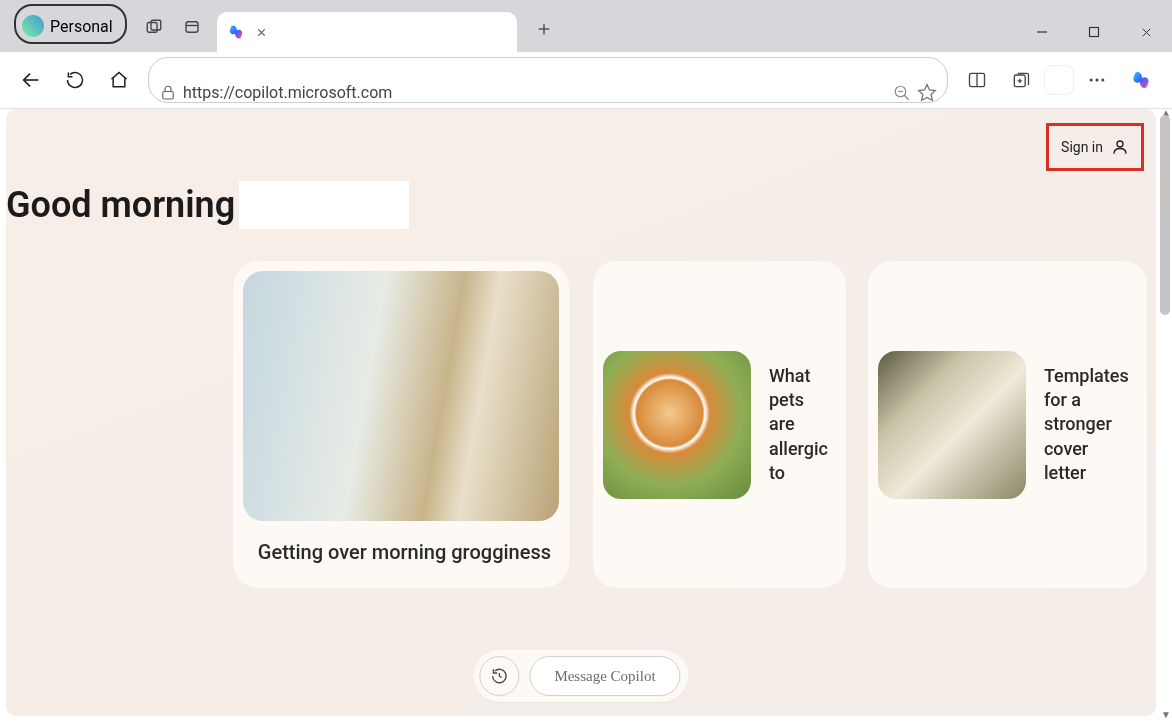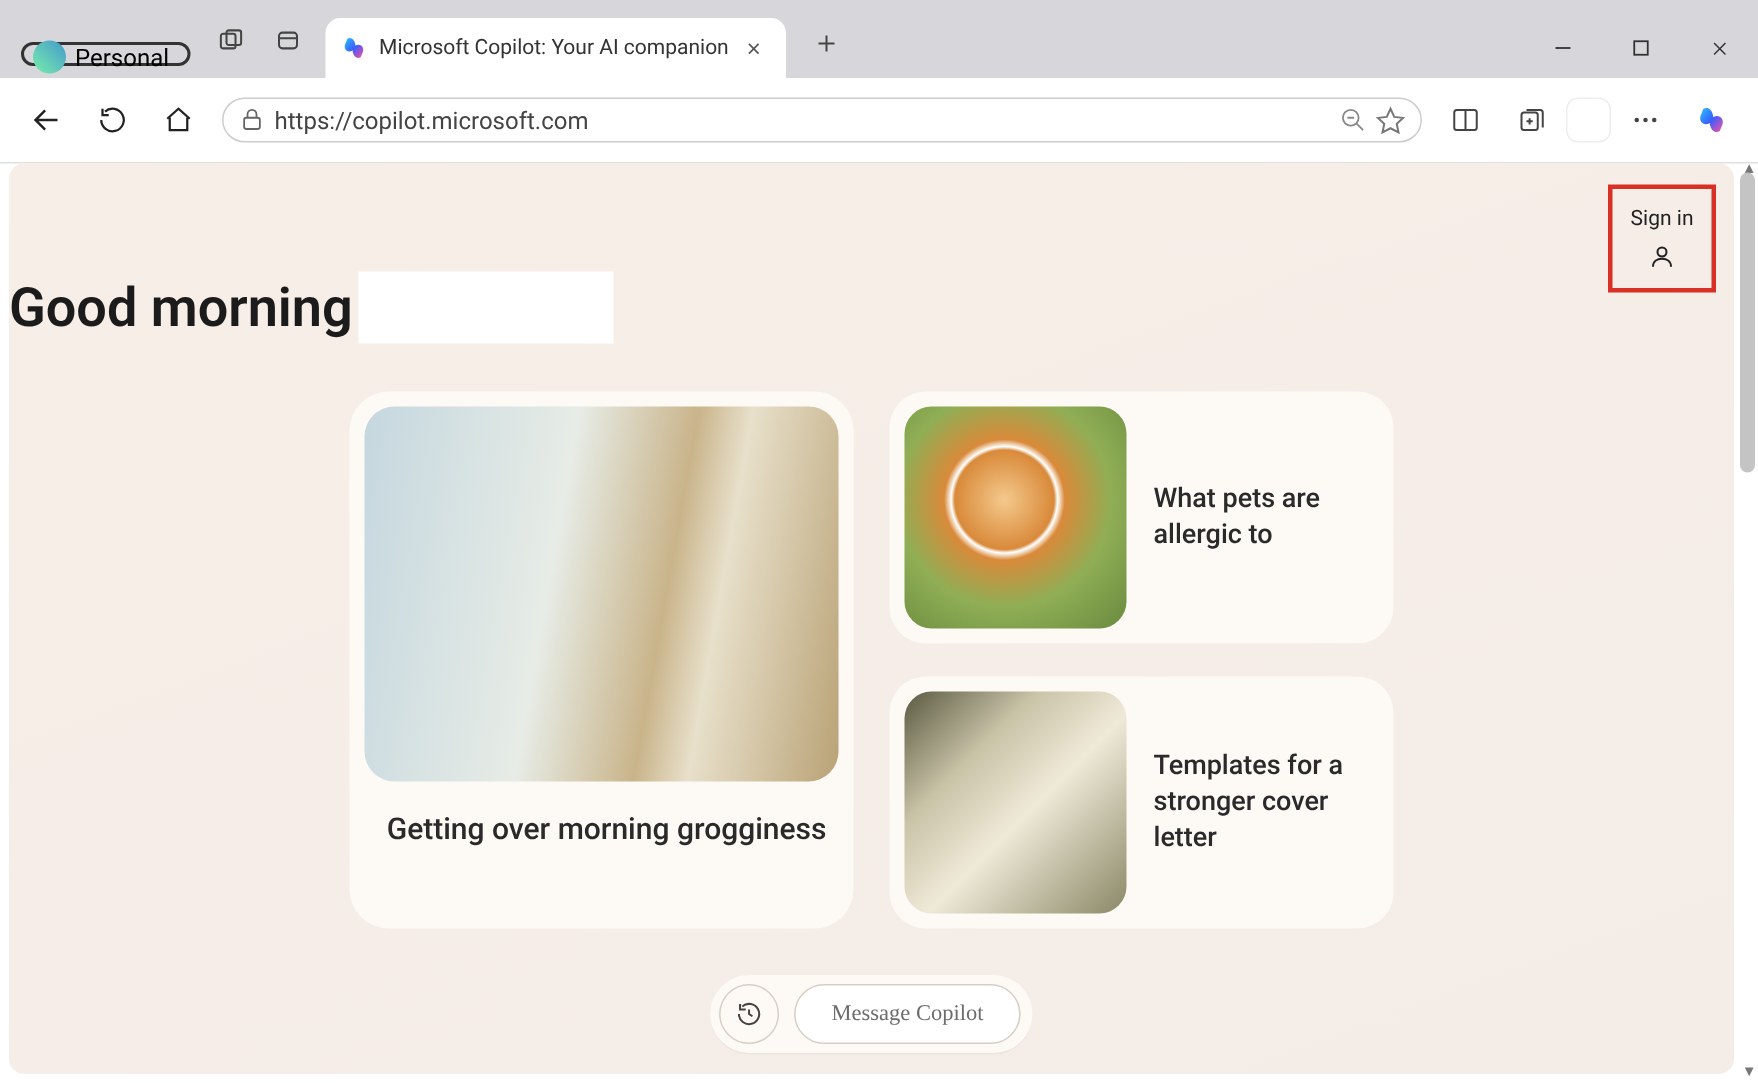"Personal" .profile-pill { height: 16px -> 40px }
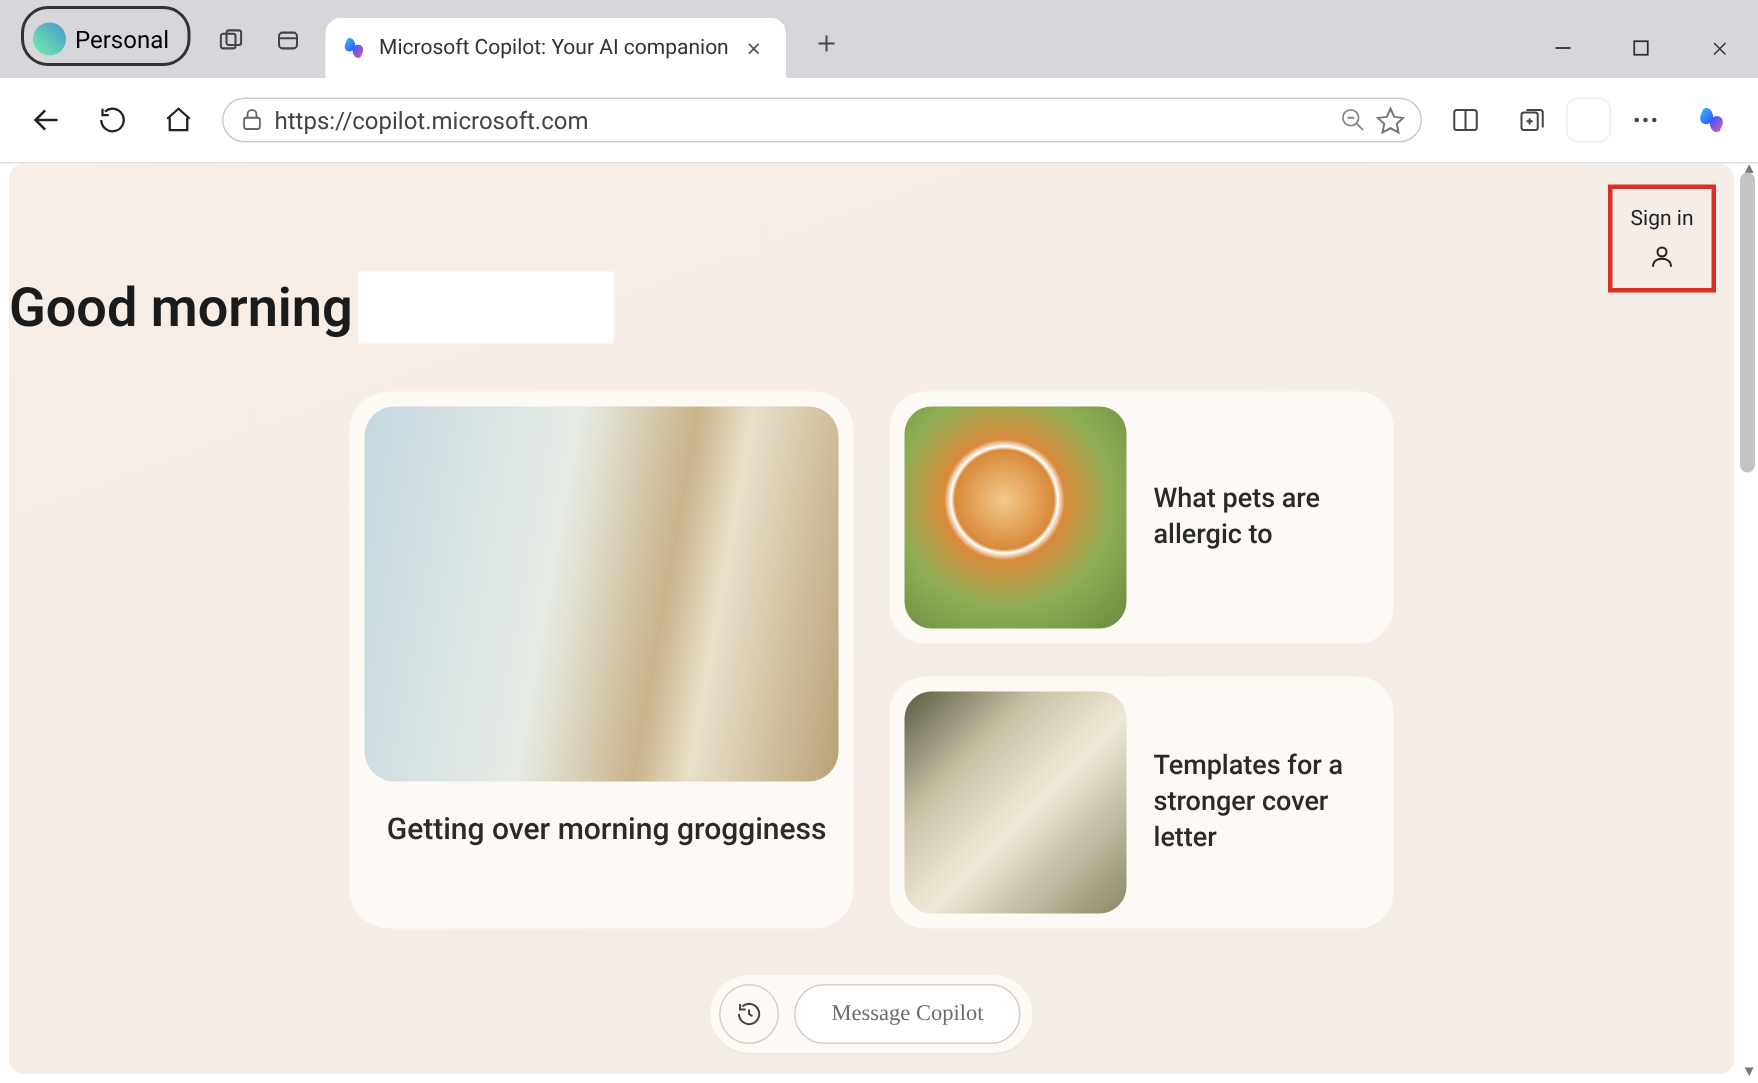"Microsoft Copilot: Your AI companion" span.tab-title { html: <span>Microsoft Copilot: Your AI companion</span> -> none }
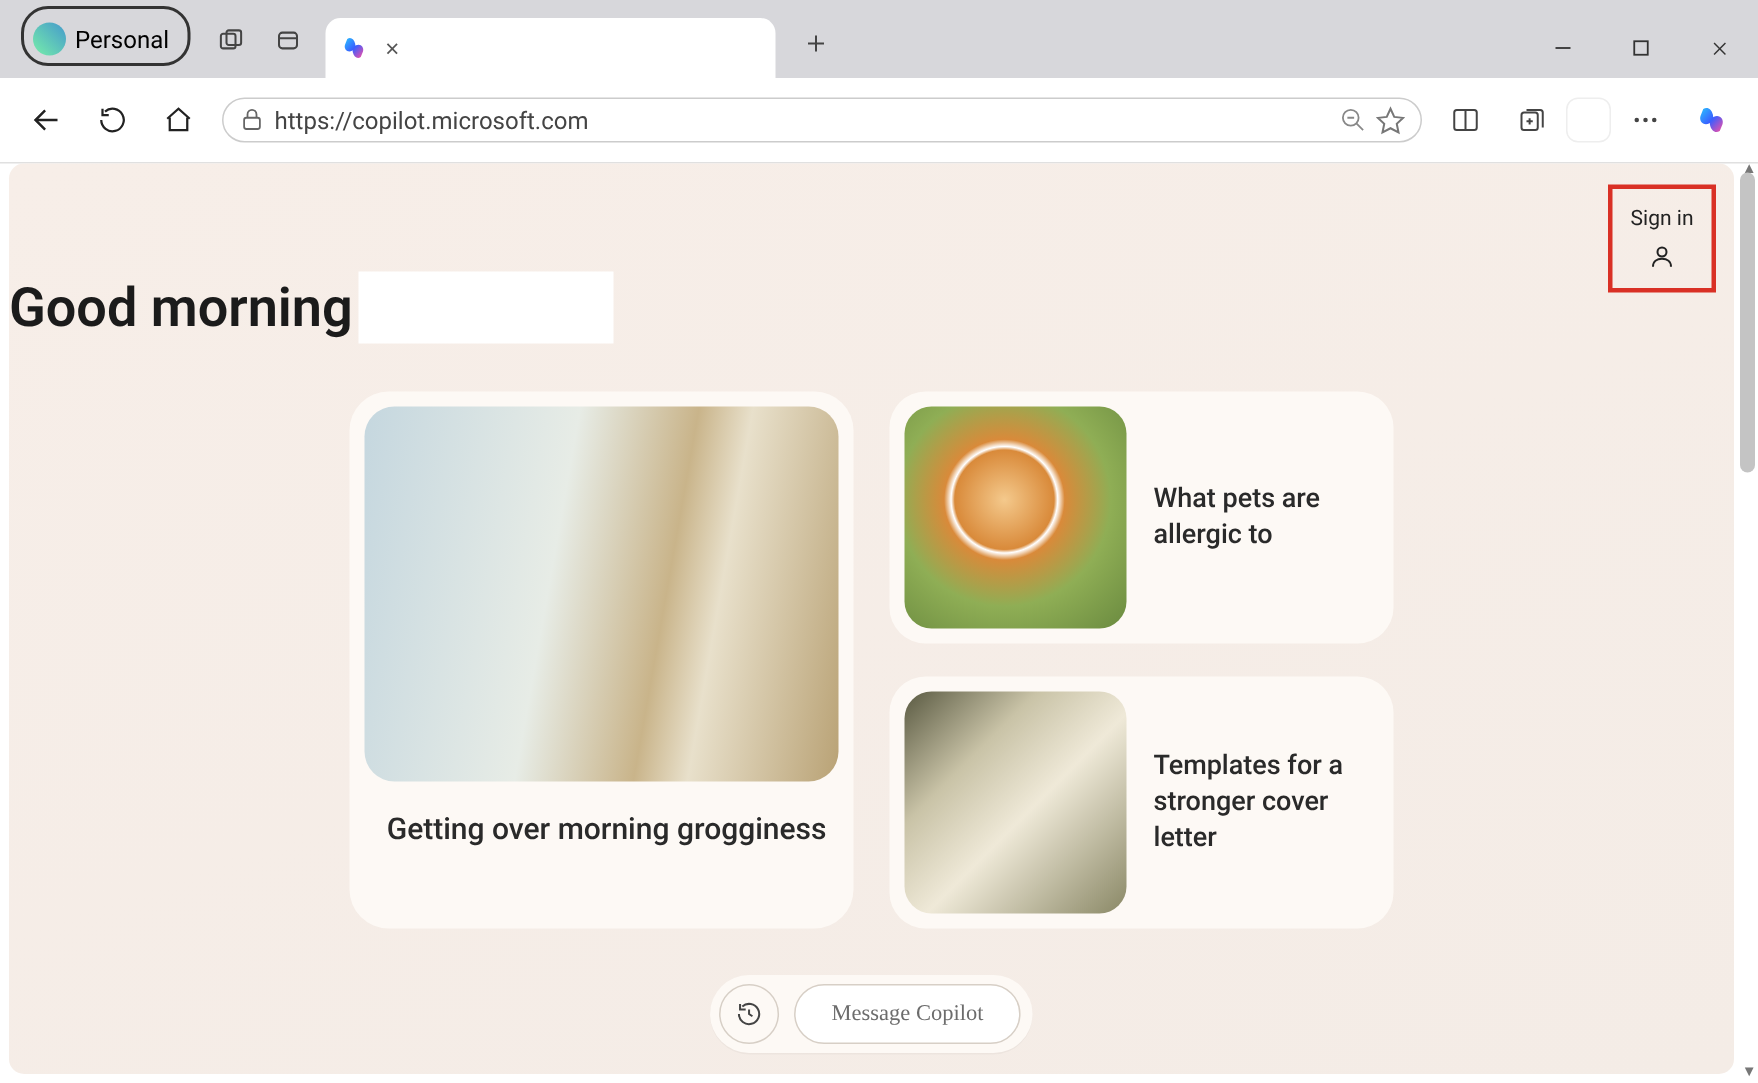"https://copilot.microsoft.com" .address-bar { align-items: center -> flex-end; height: 30px -> 46px }
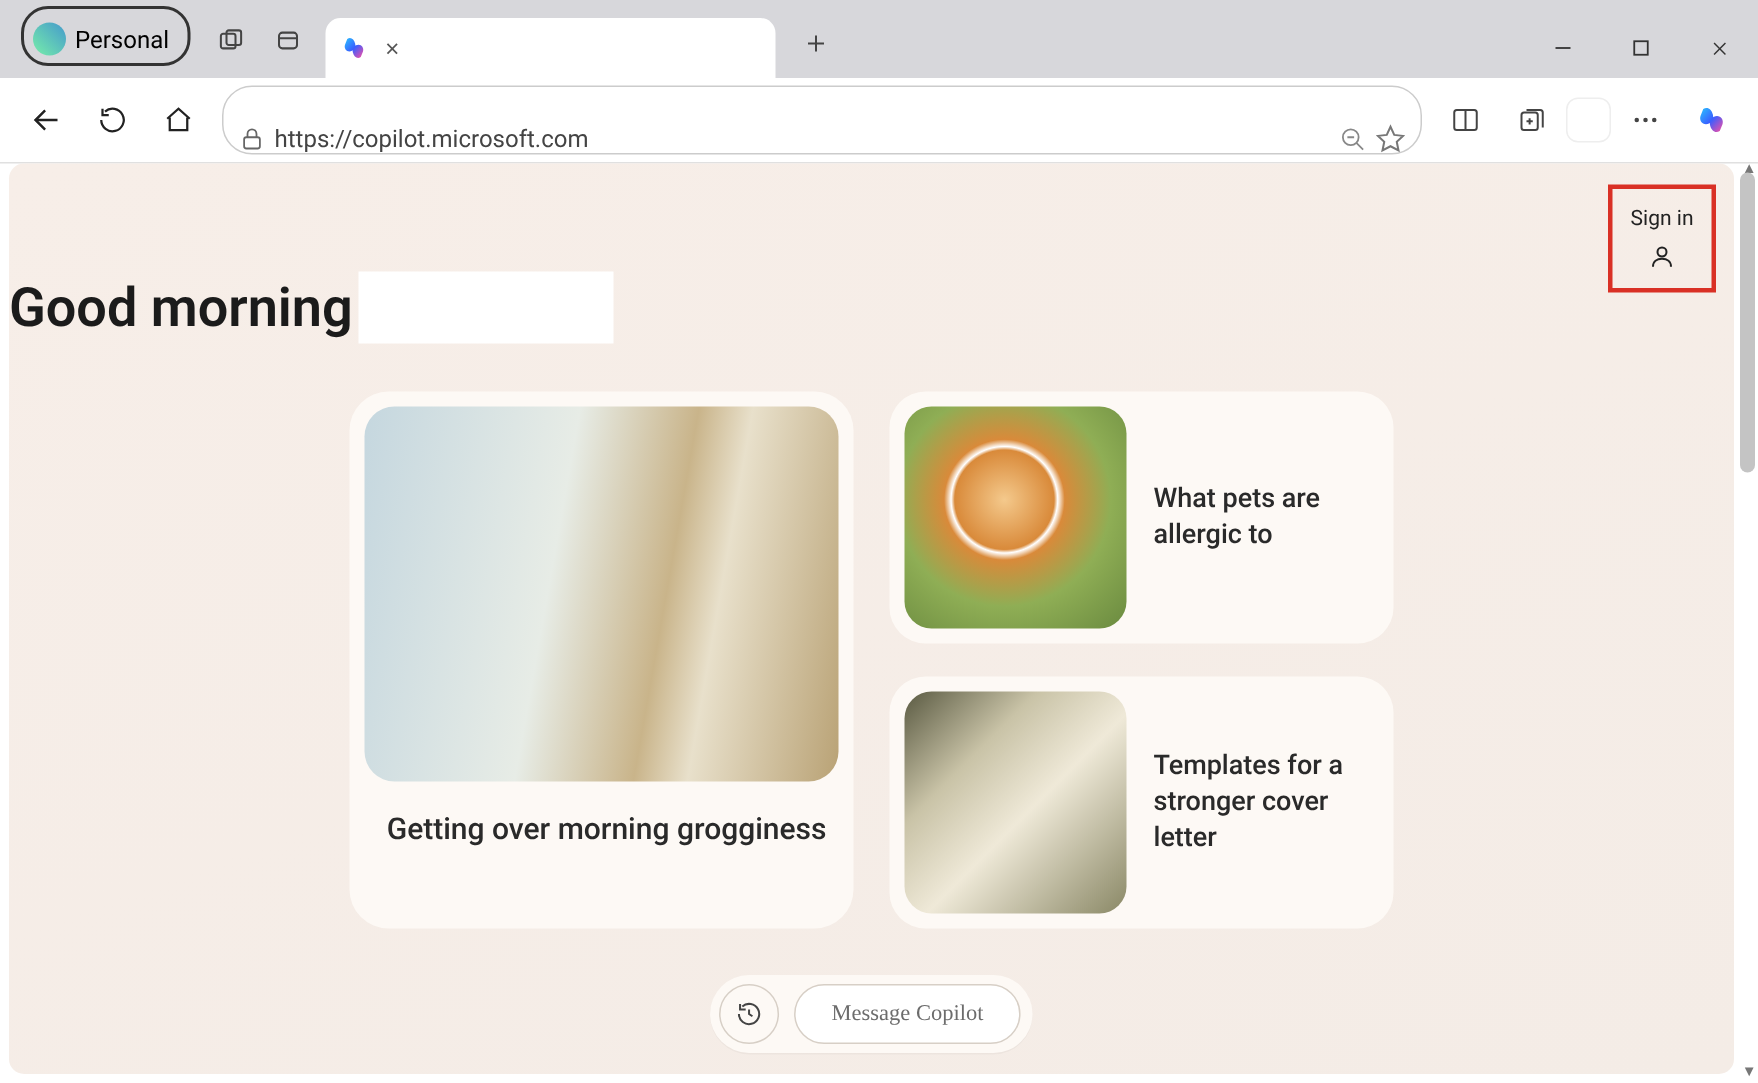"Sign in" .sign-in { flex-direction: column -> none }
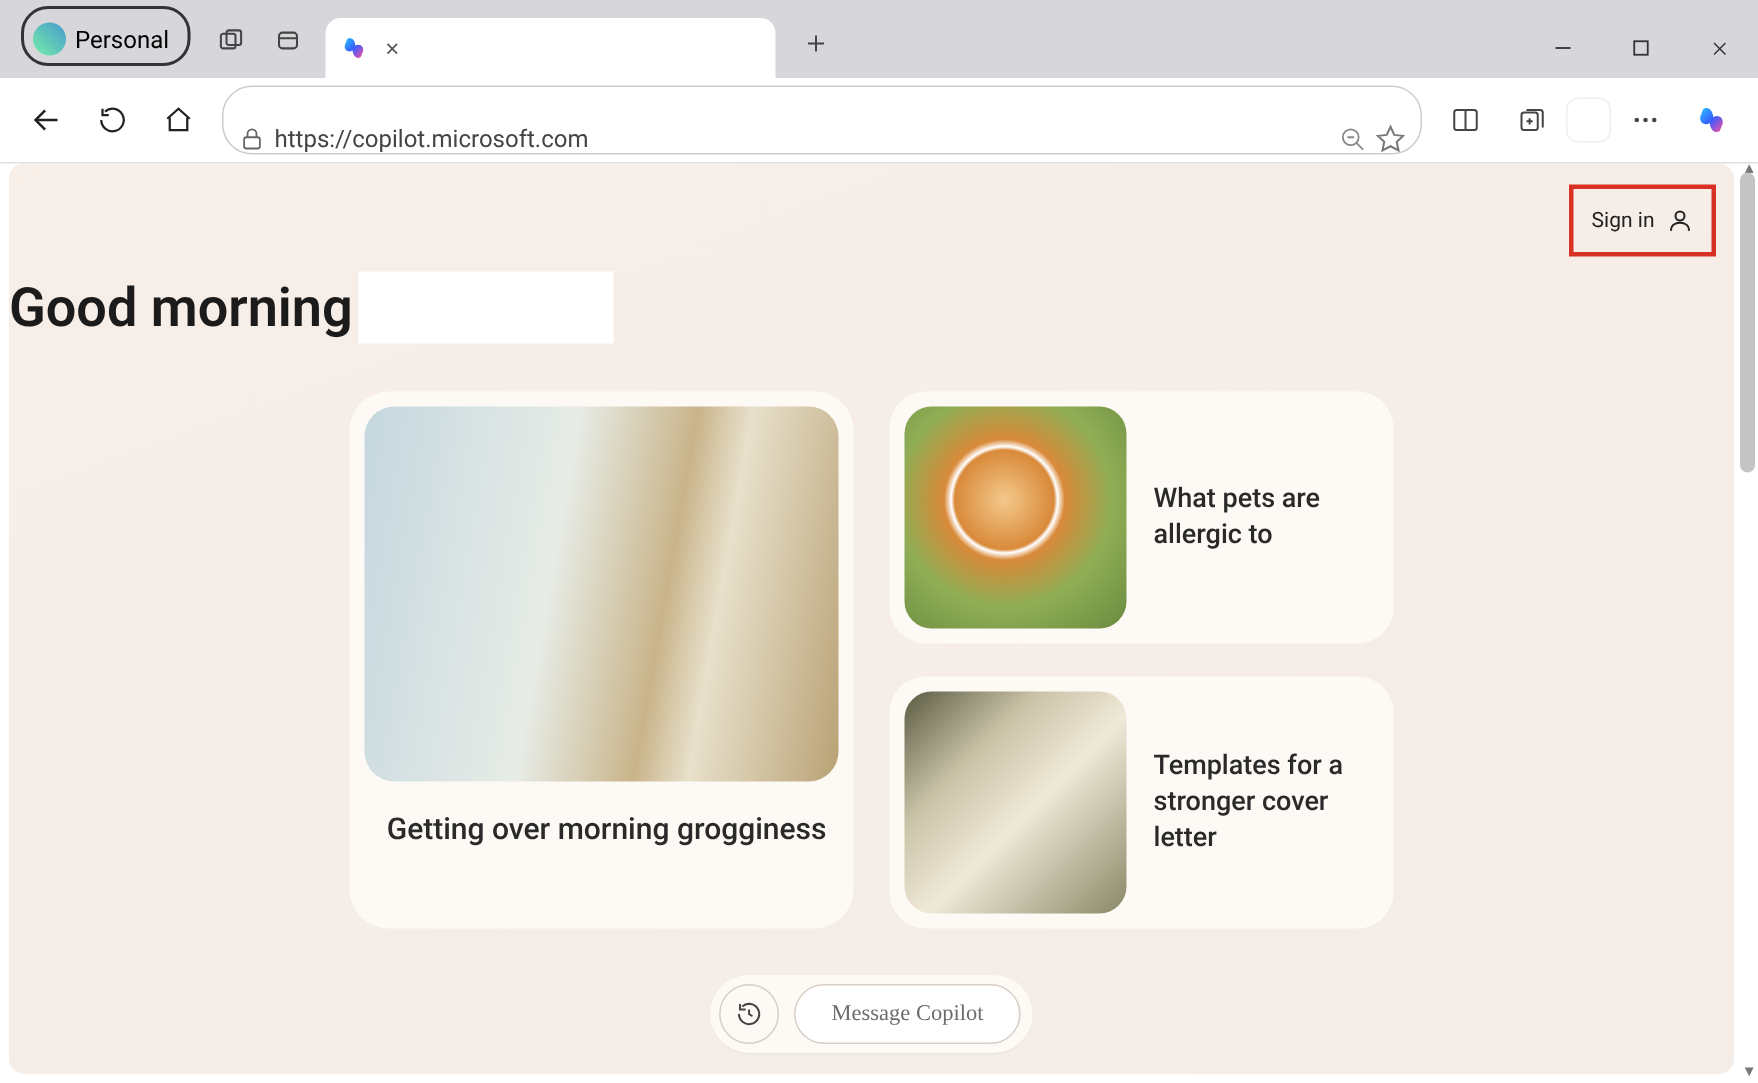"What pets are allergic to" .cards-right { flex-direction: column -> row }
